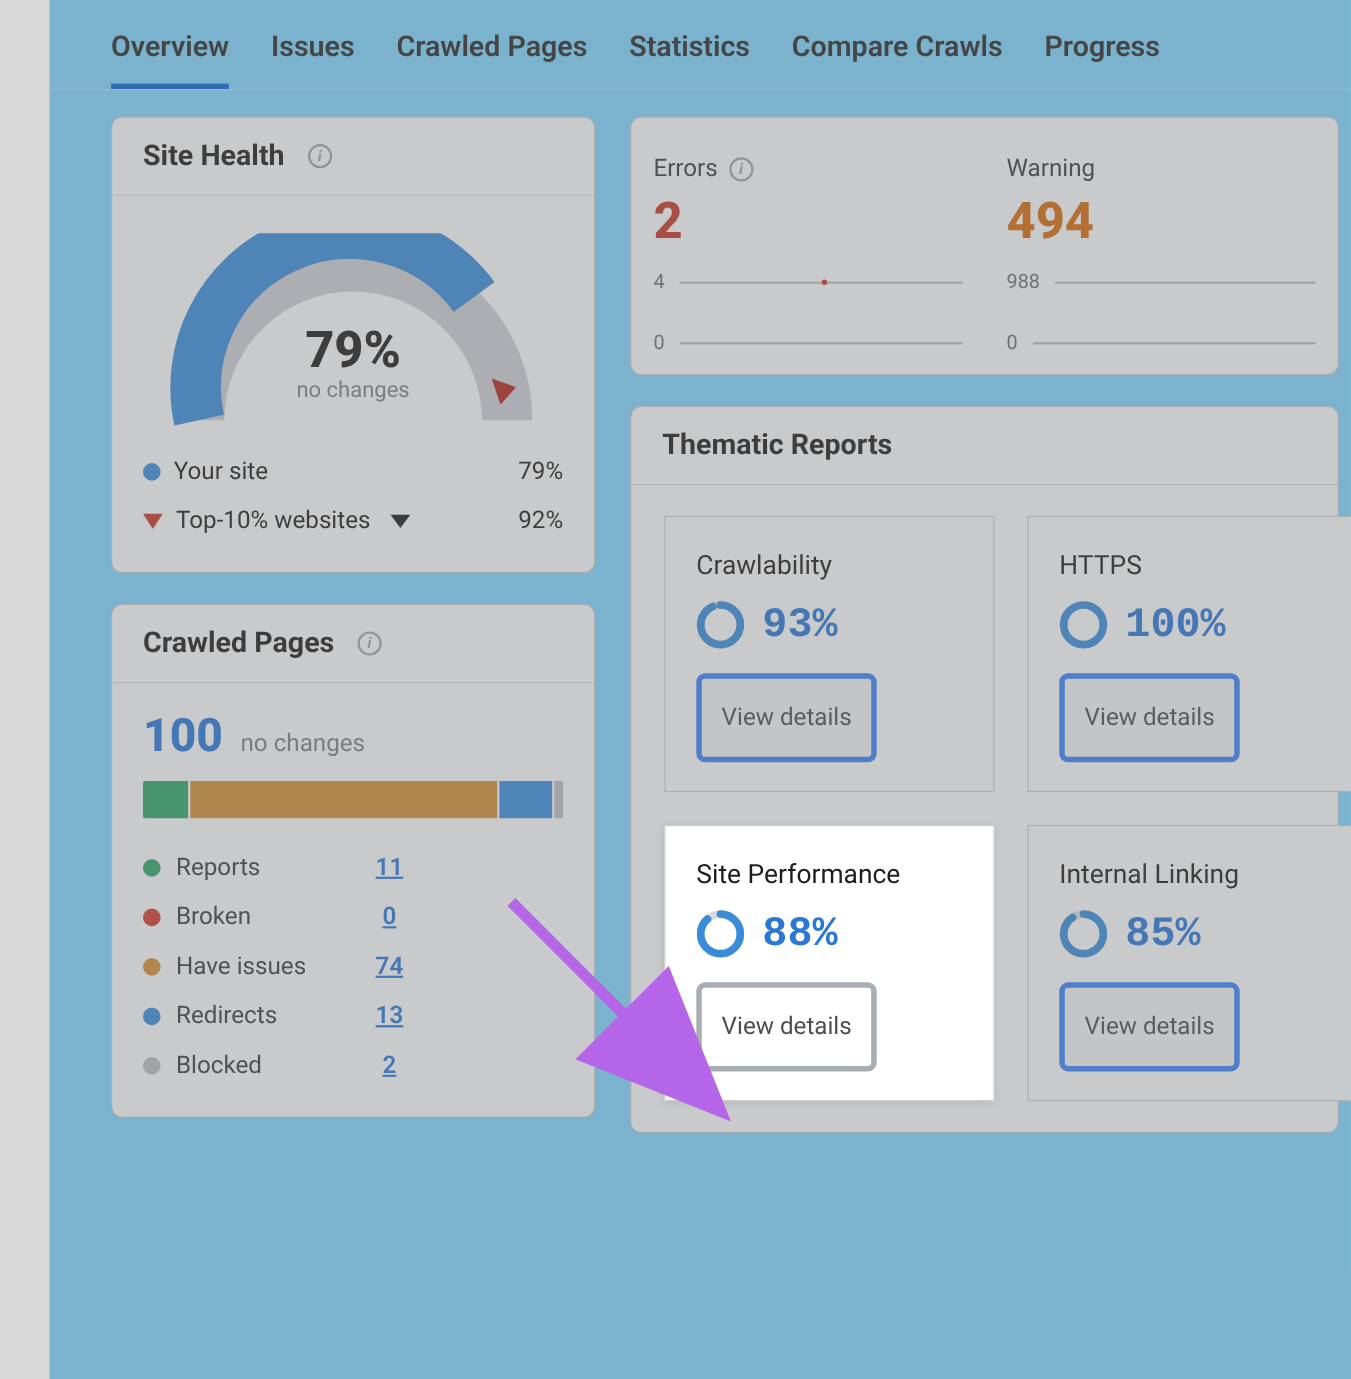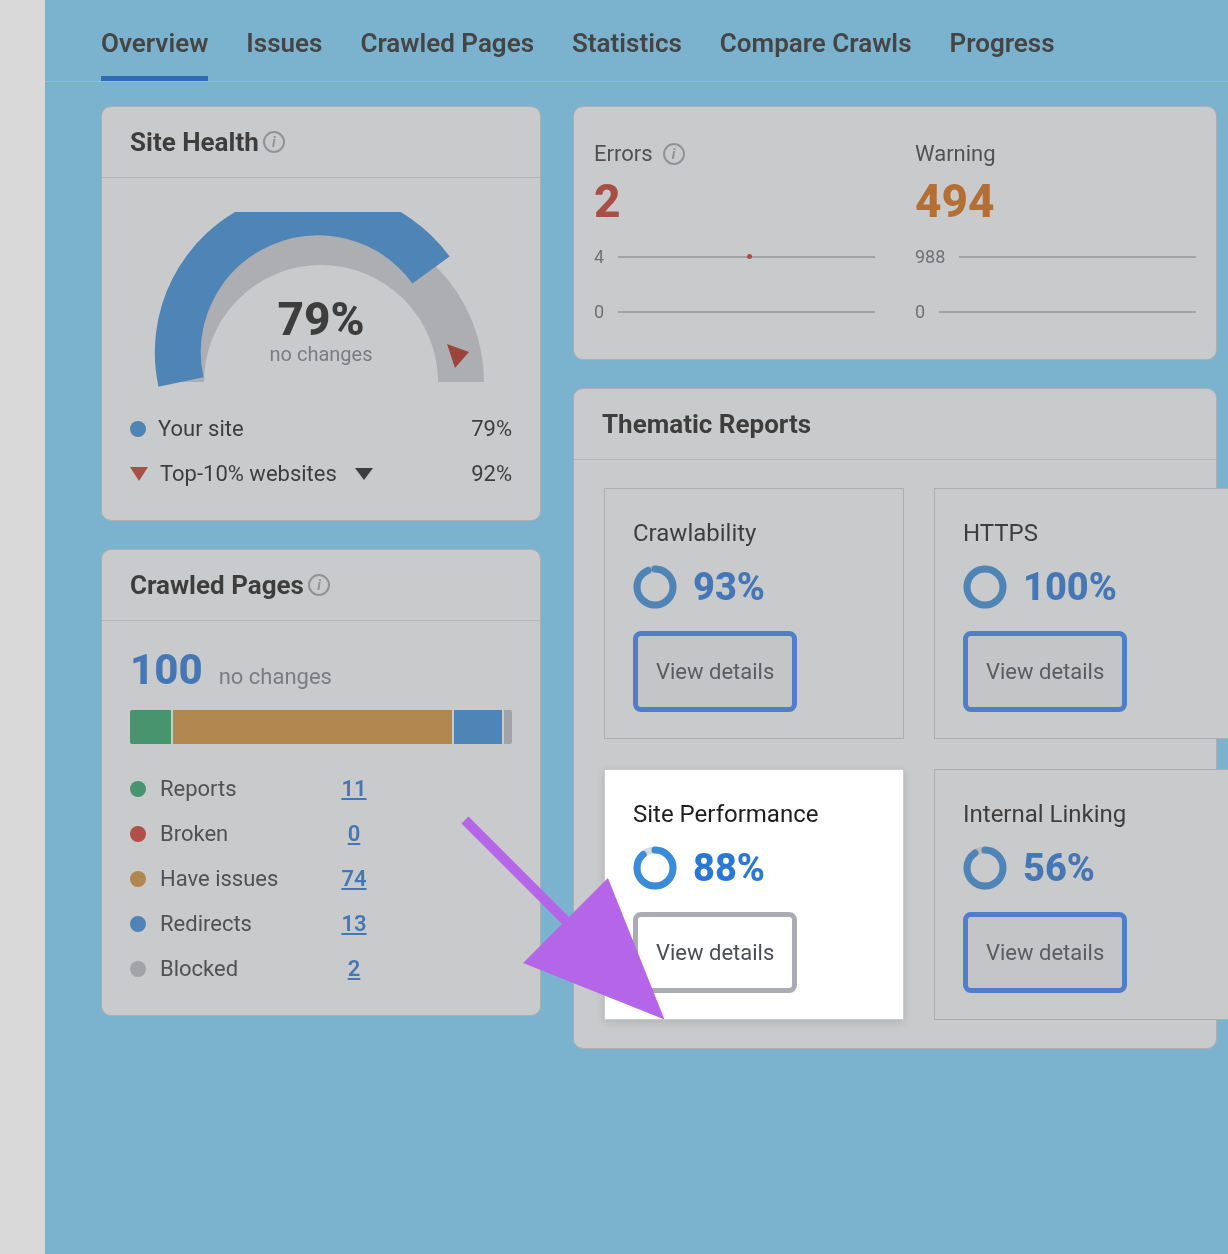"Site Health" .card-h { gap: 4px -> 21px }
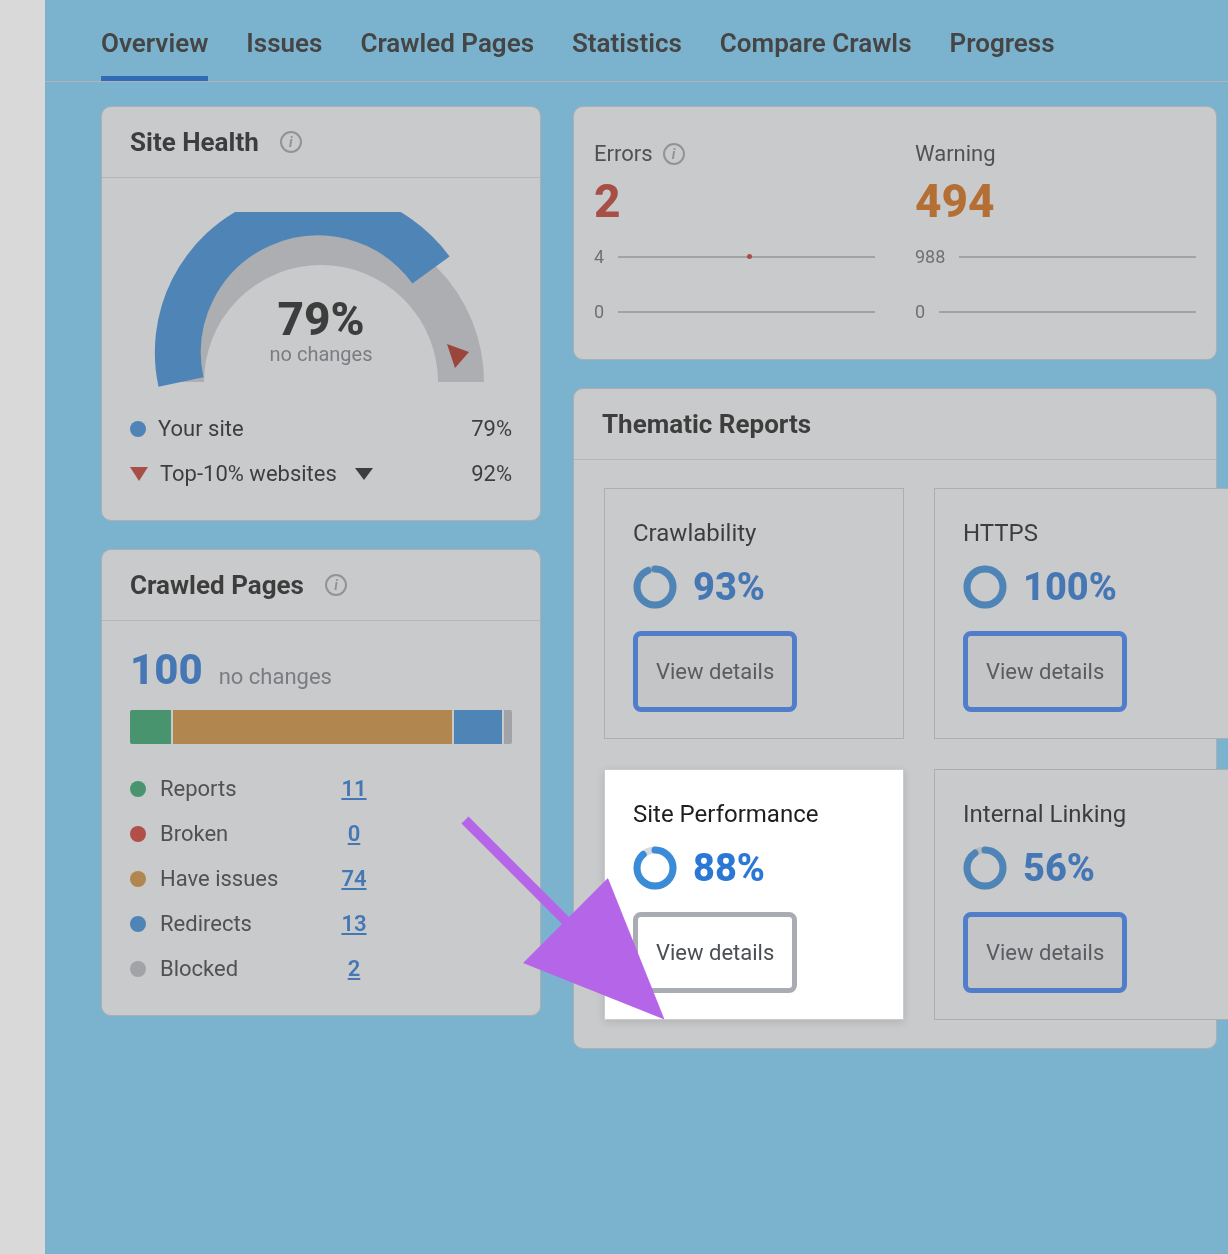"Errors" div.card { padding-bottom: 27px -> 8px }
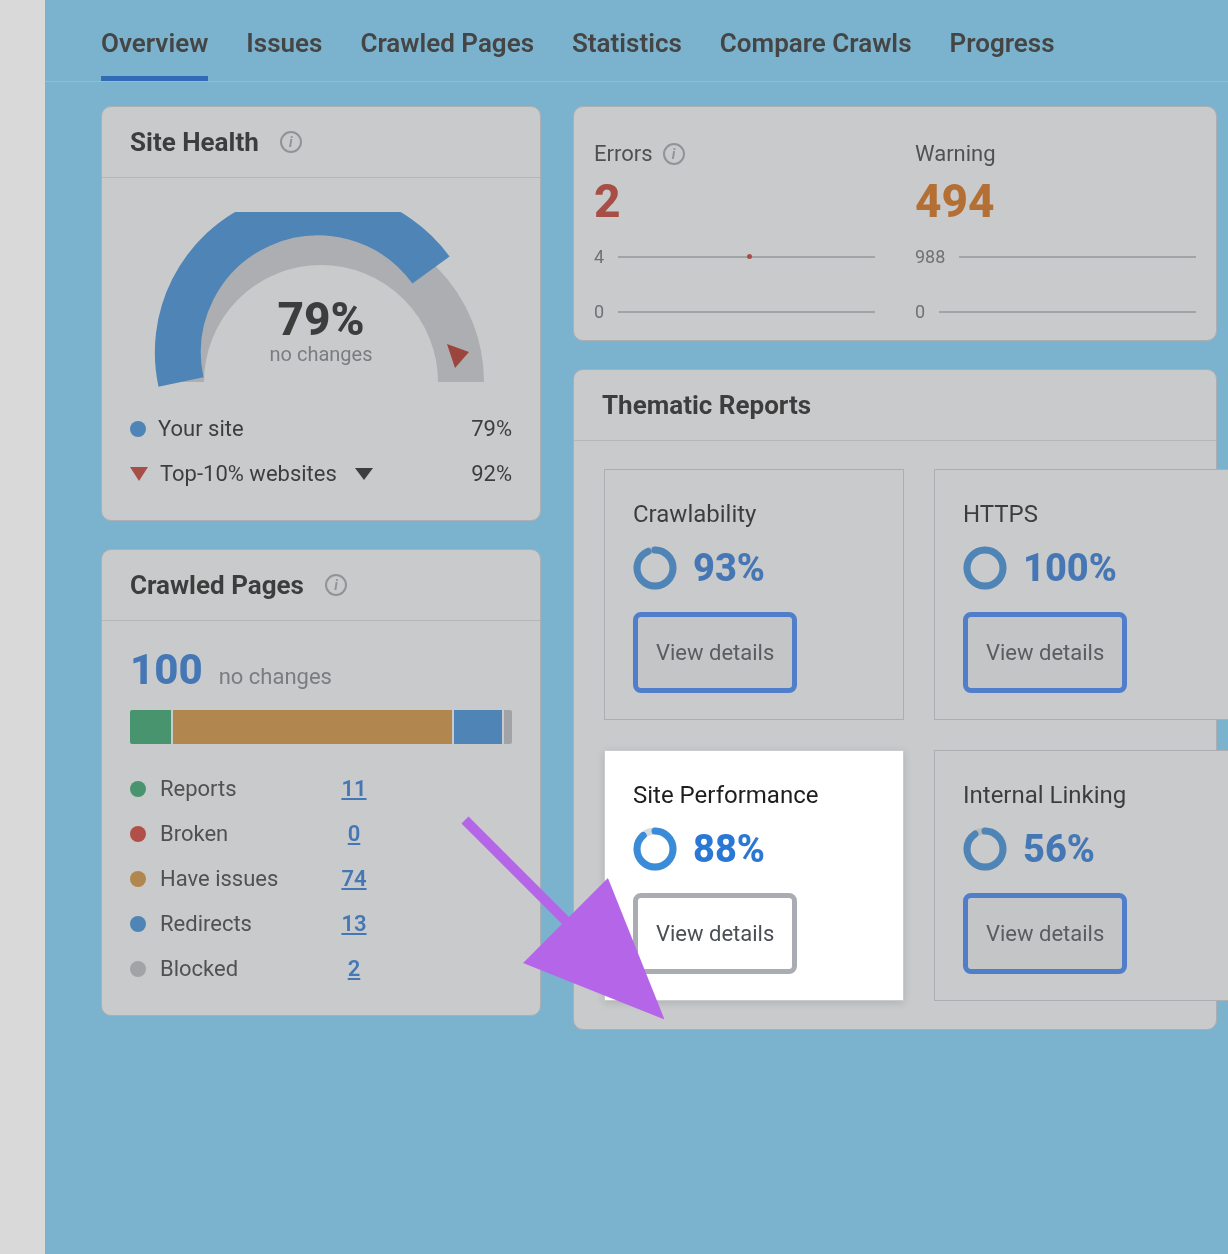"93%" .tval { font-family: none -> Liberation Mono, monospace }
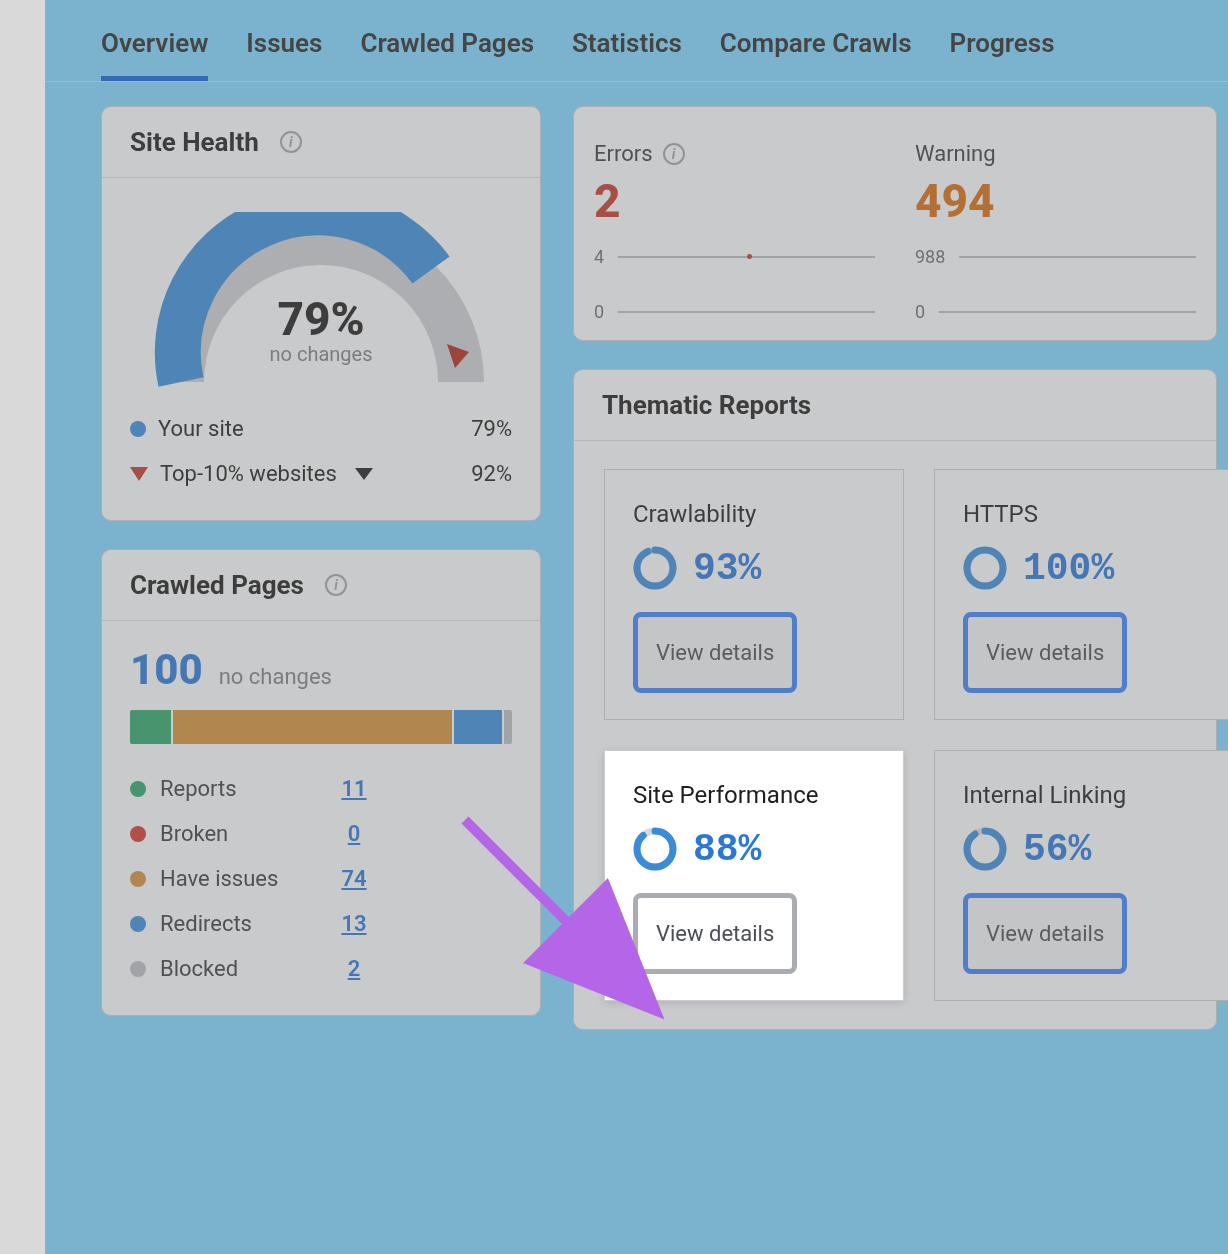"56%" span.tpct { text: 56% -> 85% }
